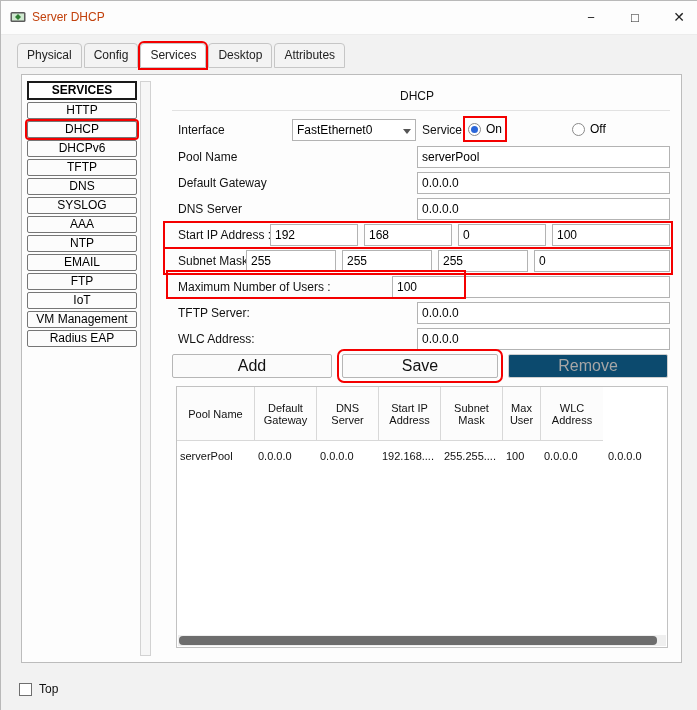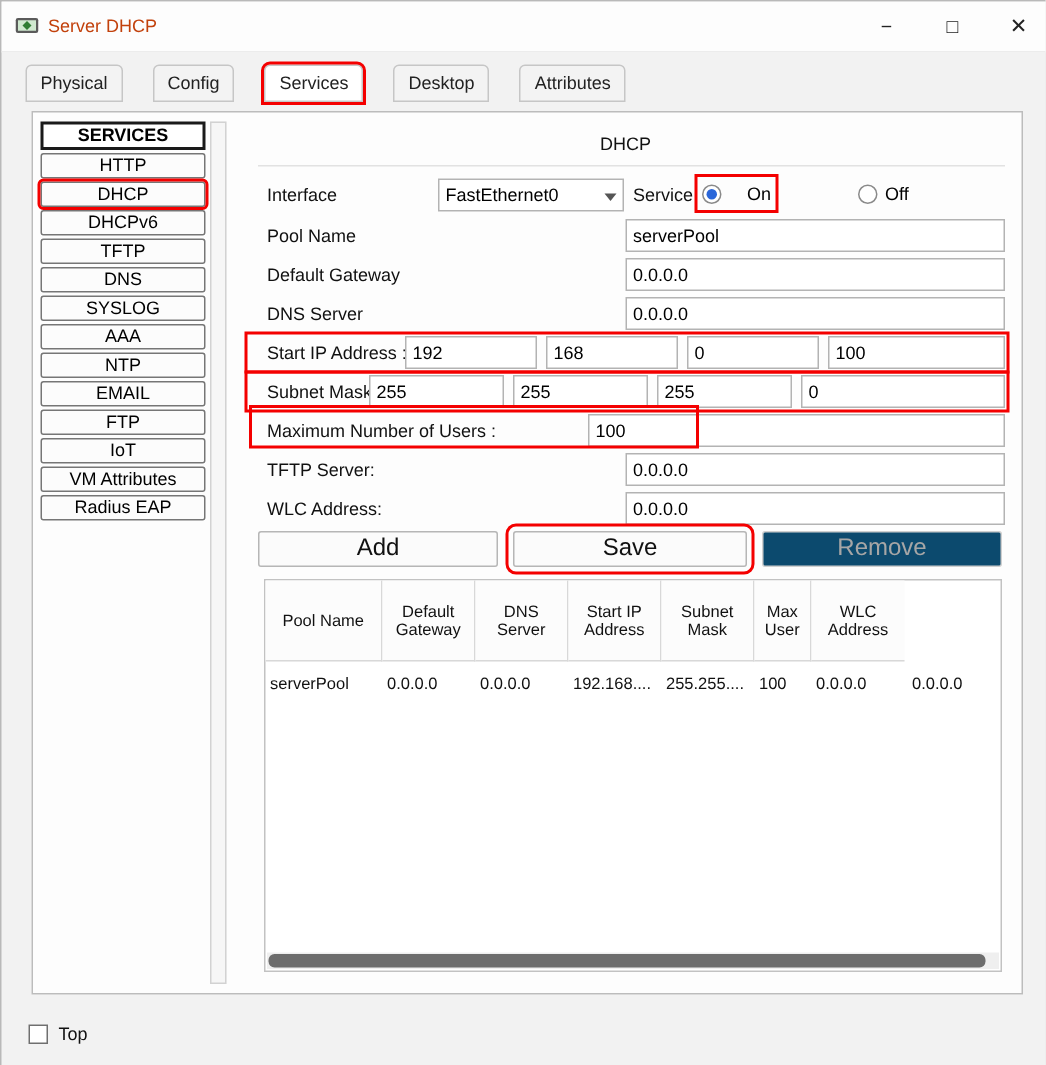"Physical" .tabbar { gap: 18px -> none }
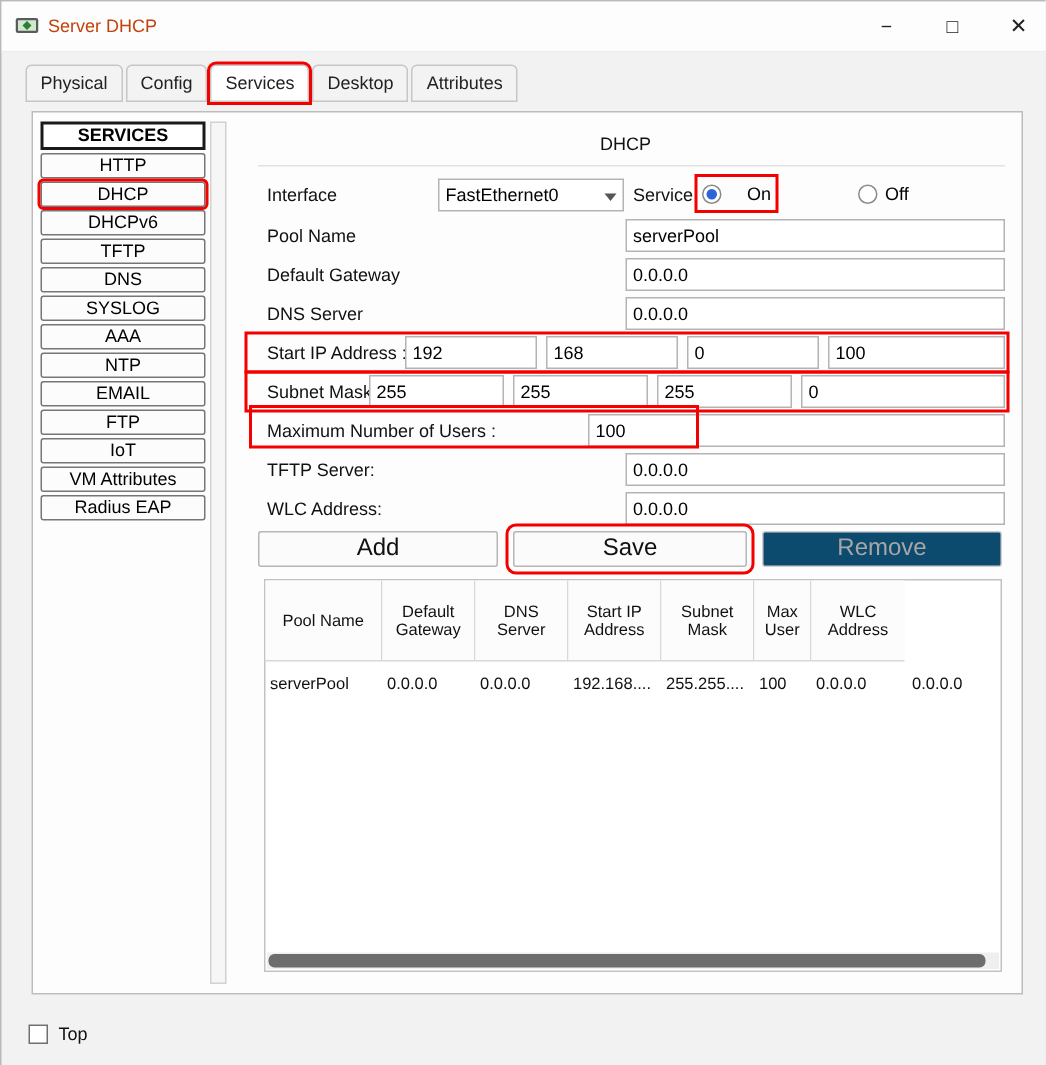"On" .ann-off3 { gap: 12px -> none }
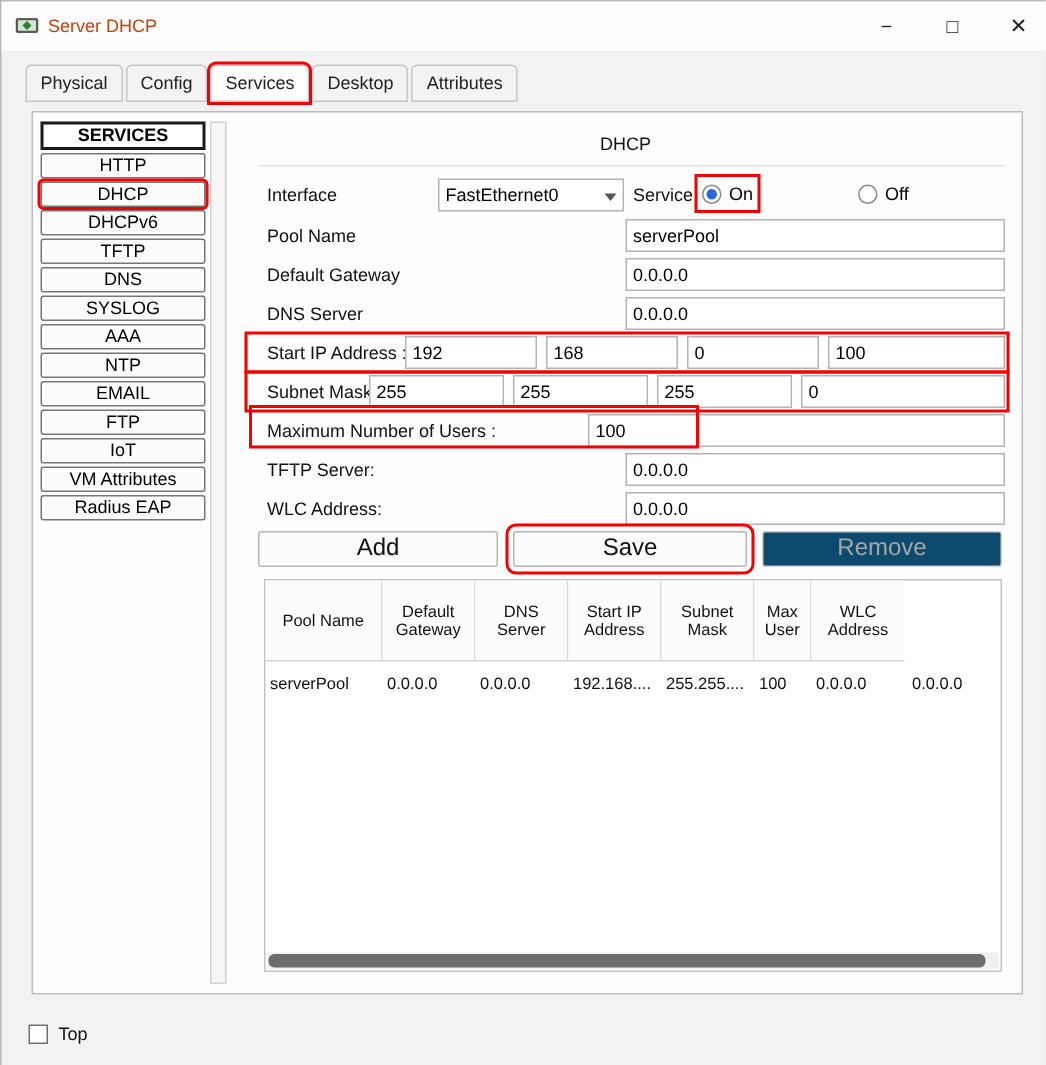"VM Attributes" div.sb-item { text: Attributes -> Management }
